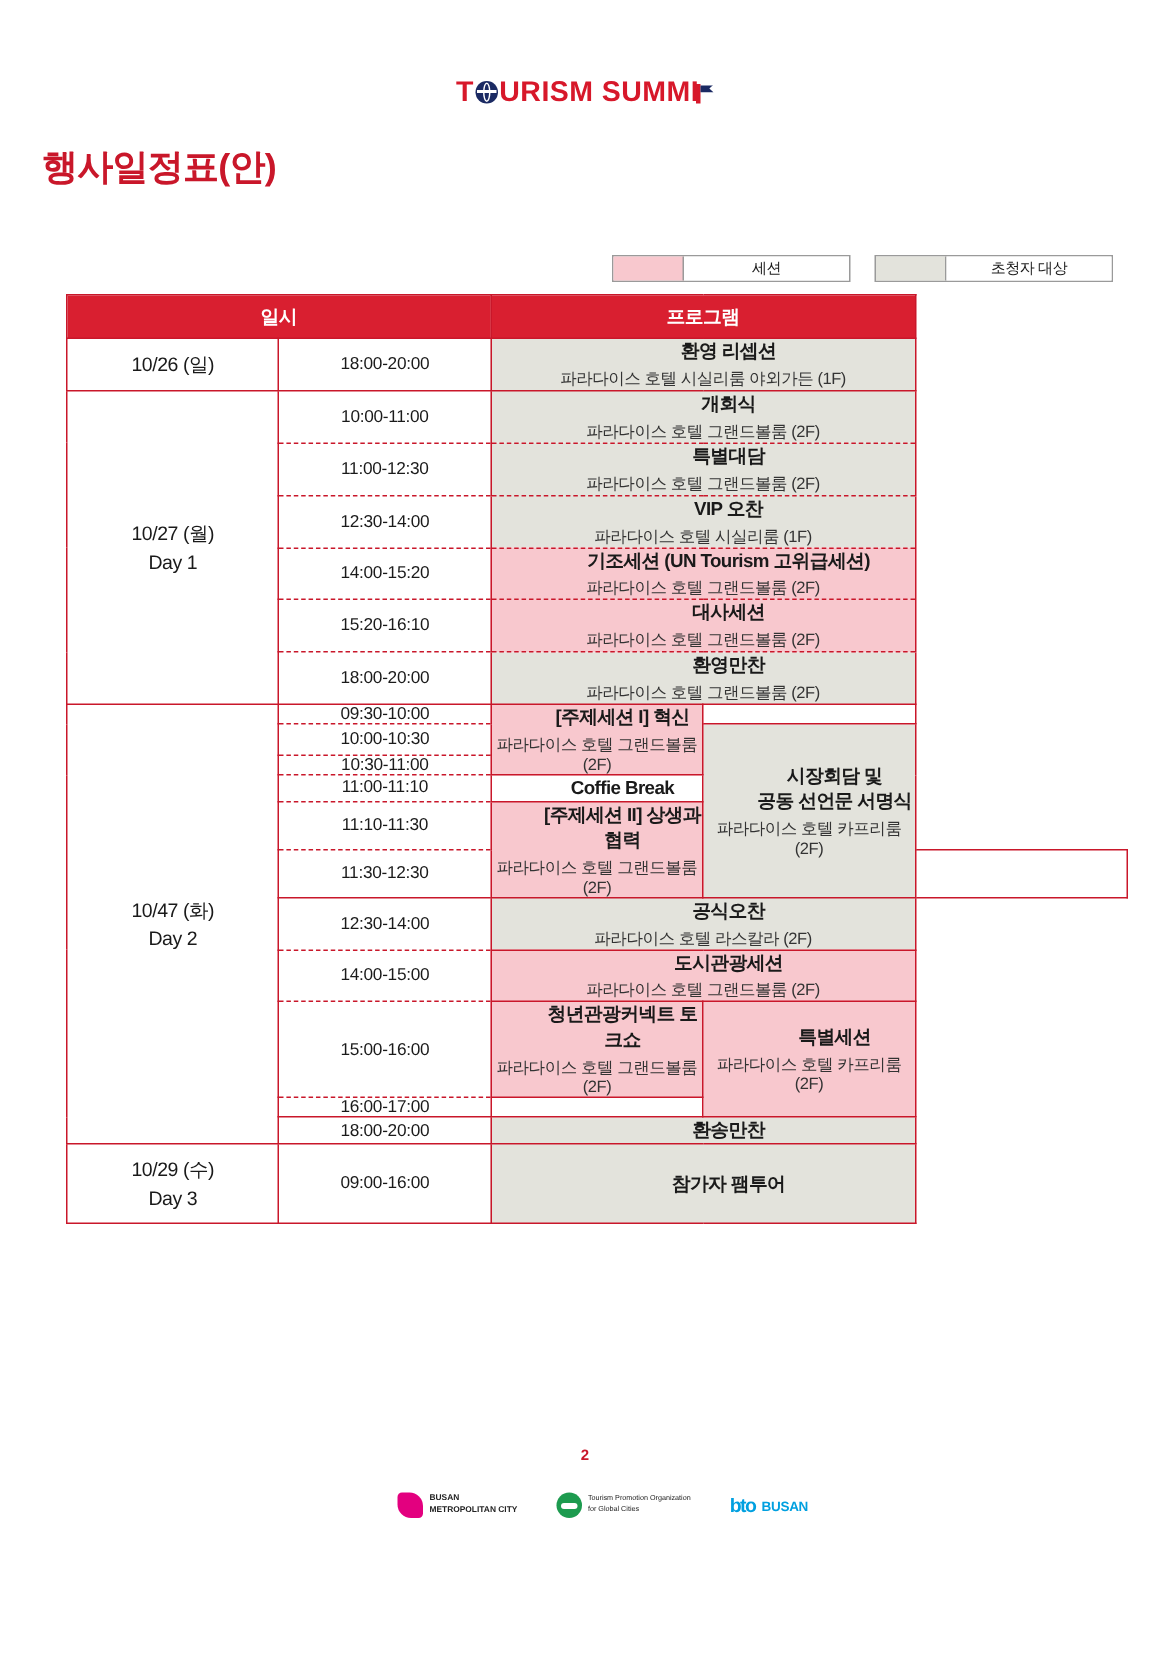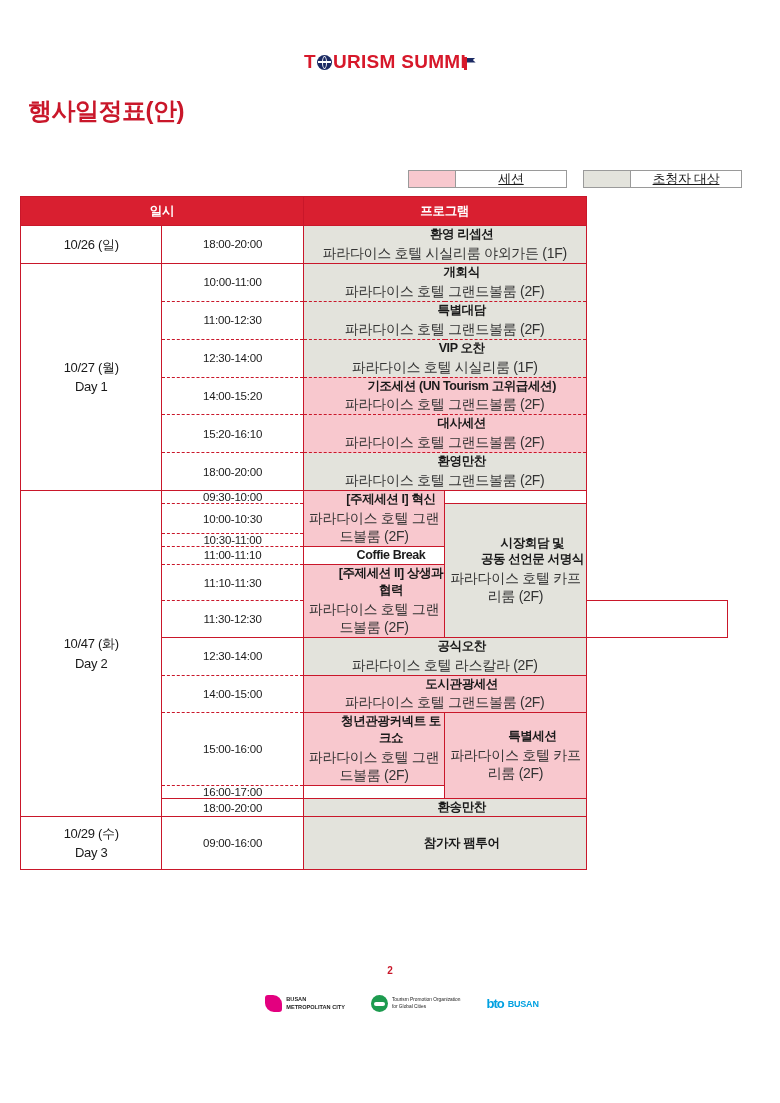"세션" .legend-label { font-size: 13px -> 10px; text-decoration: underline -> none }
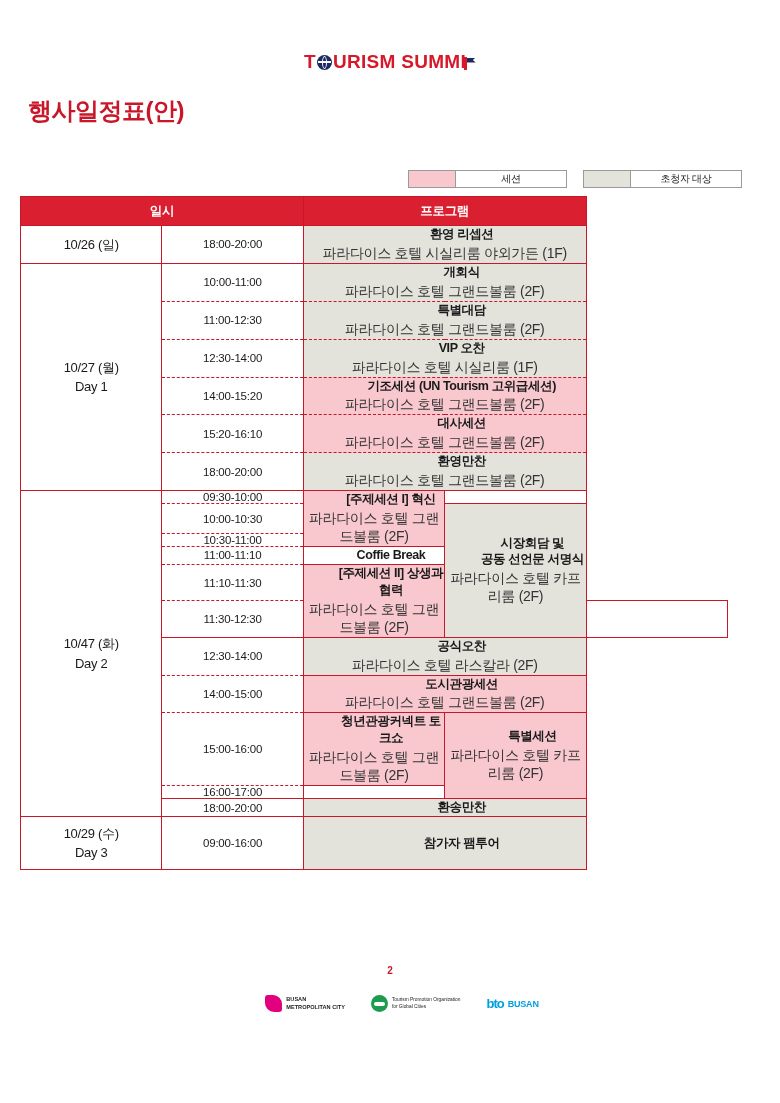"일시" .sched { left: 20px -> 44px }
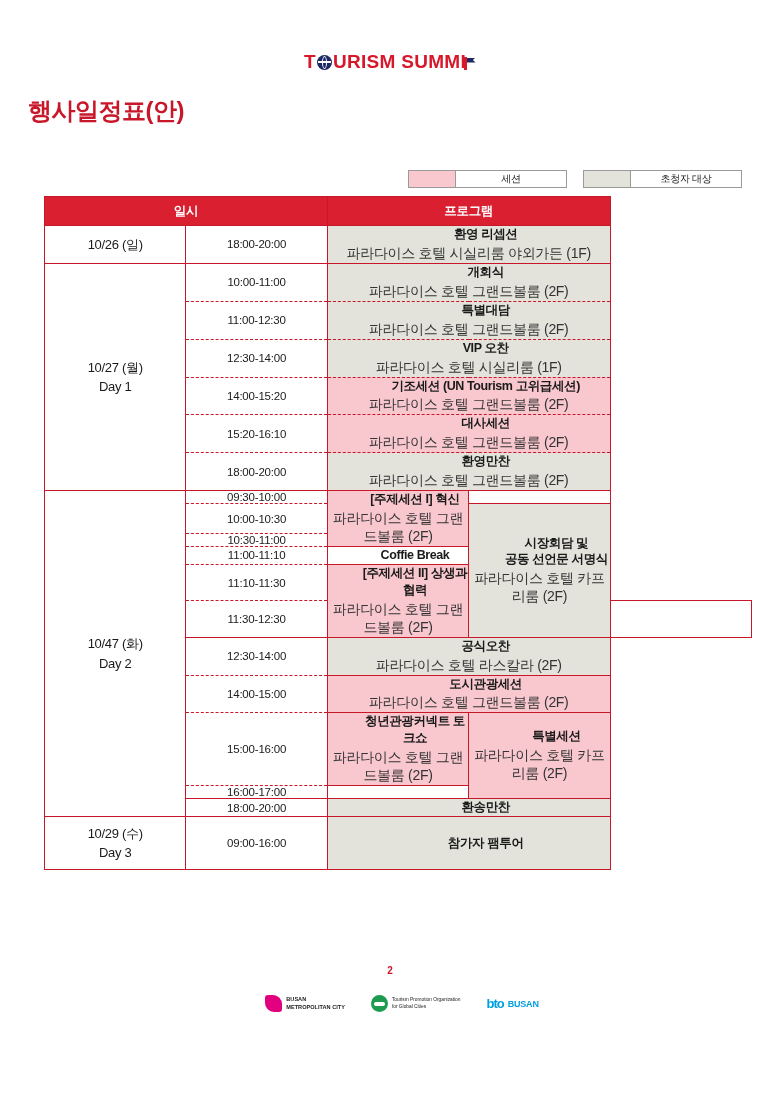"파라다이스 호텔 시실리룸 야외가든 (1F)" .p-venue { font-size: 14px -> 11px }
